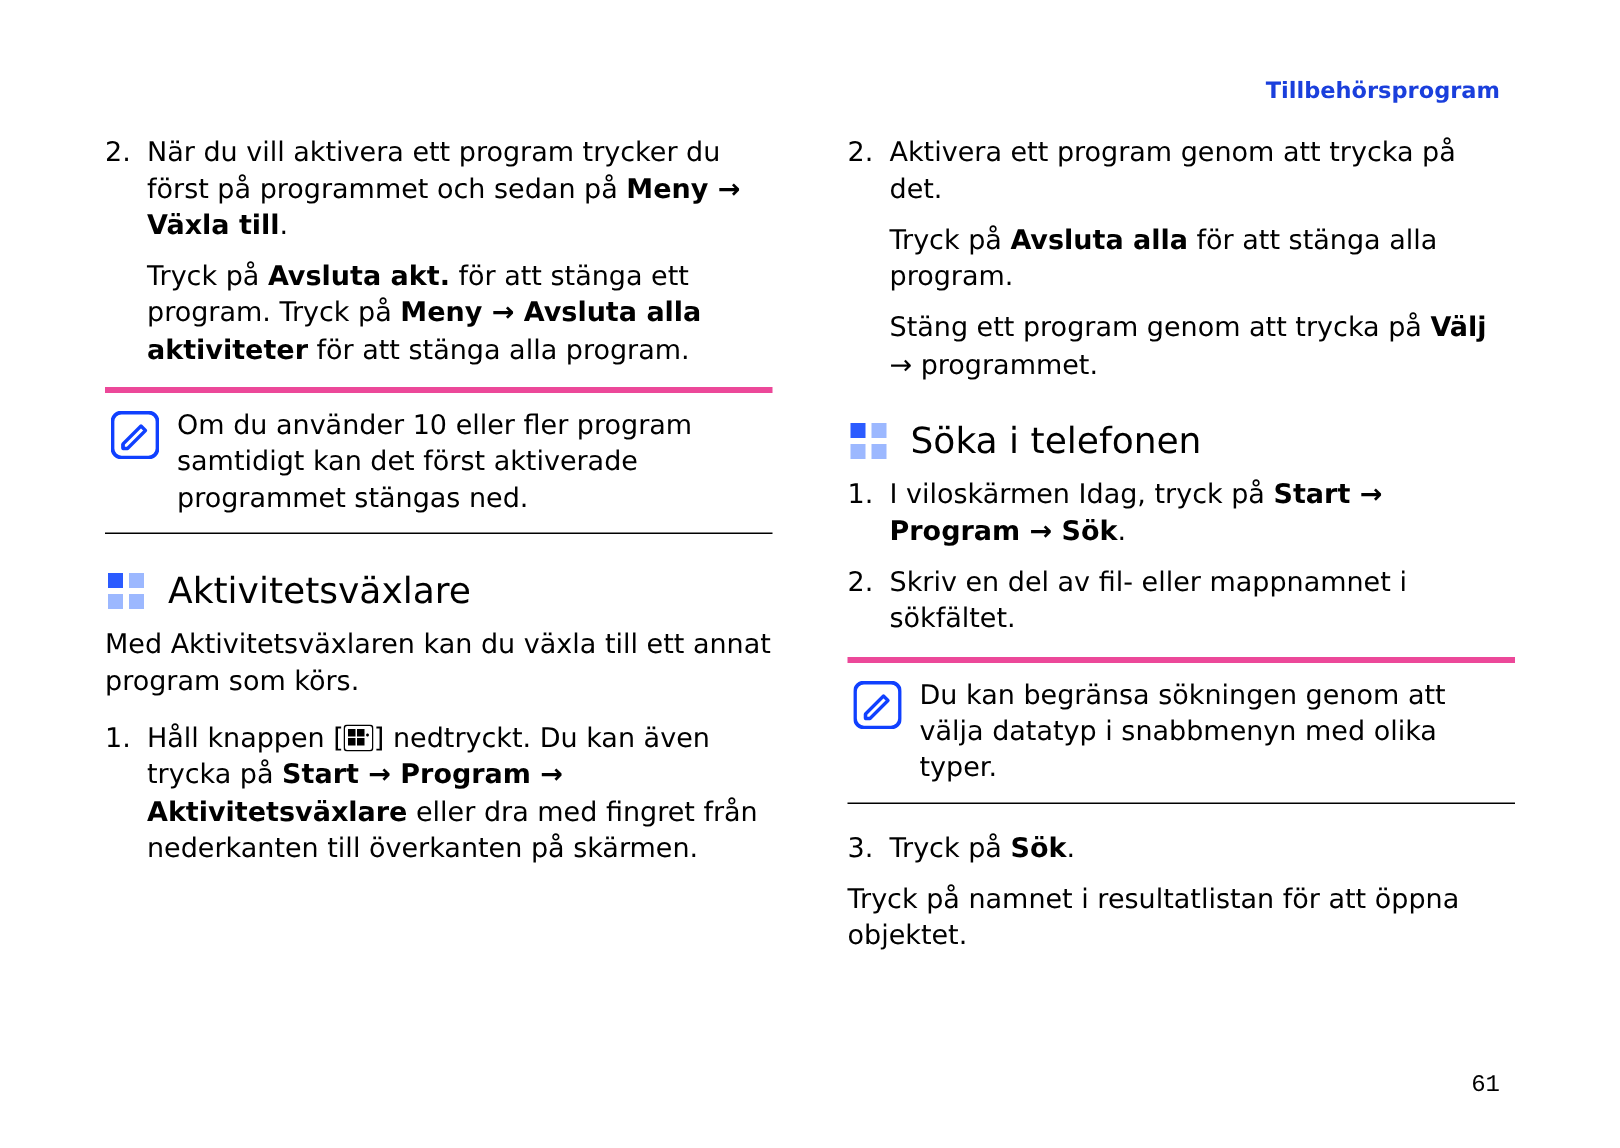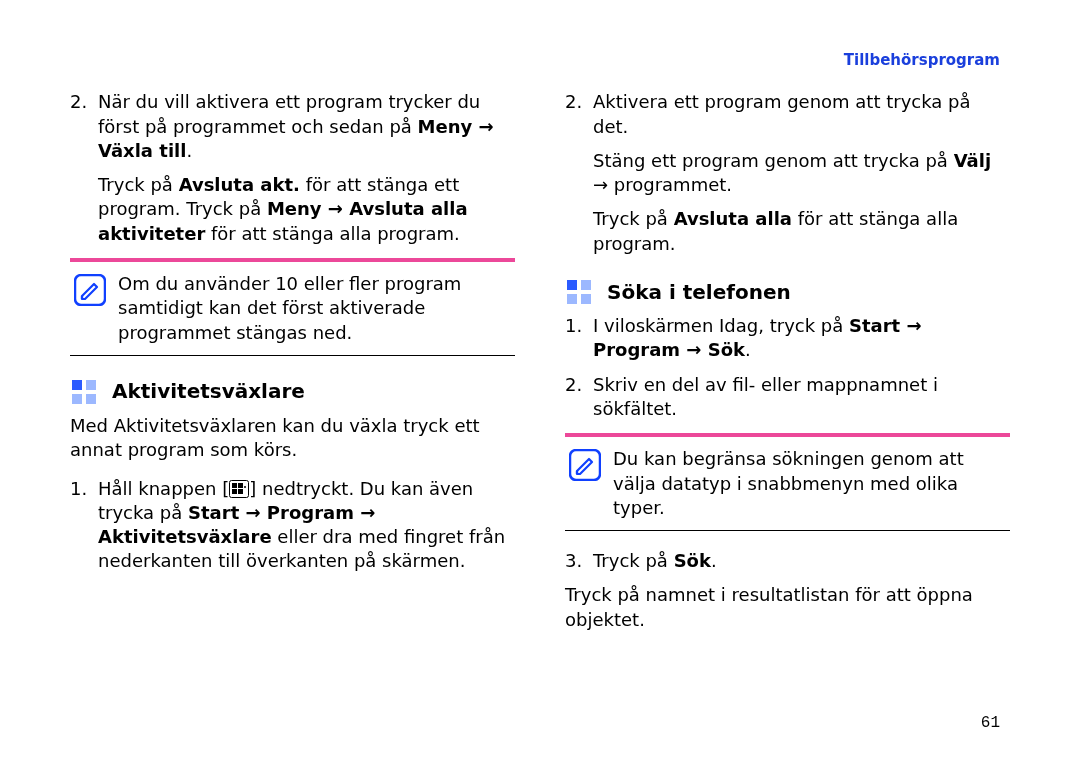"Stäng ett program genom att" div.sub-indent { order: before "Tryck på Avsluta alla för" -> after "Tryck på Avsluta alla för" }
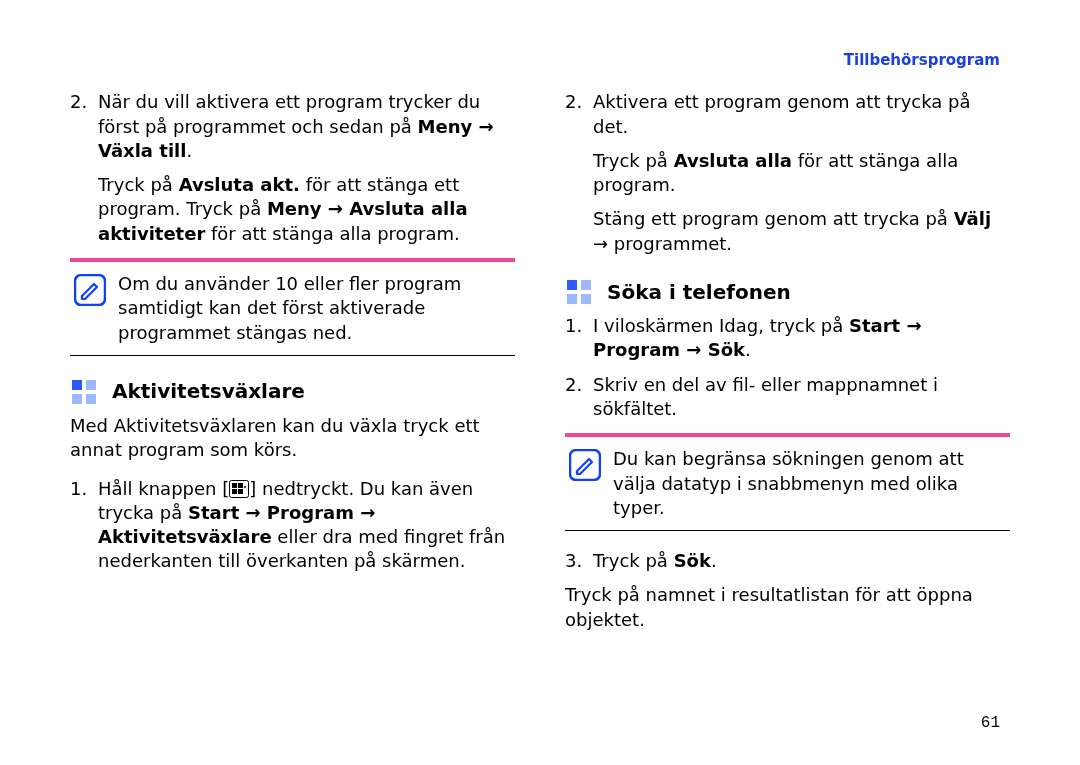"Söka i telefonen" .section-head h2 { font-size: 20px -> 24px; font-weight: bold -> normal }
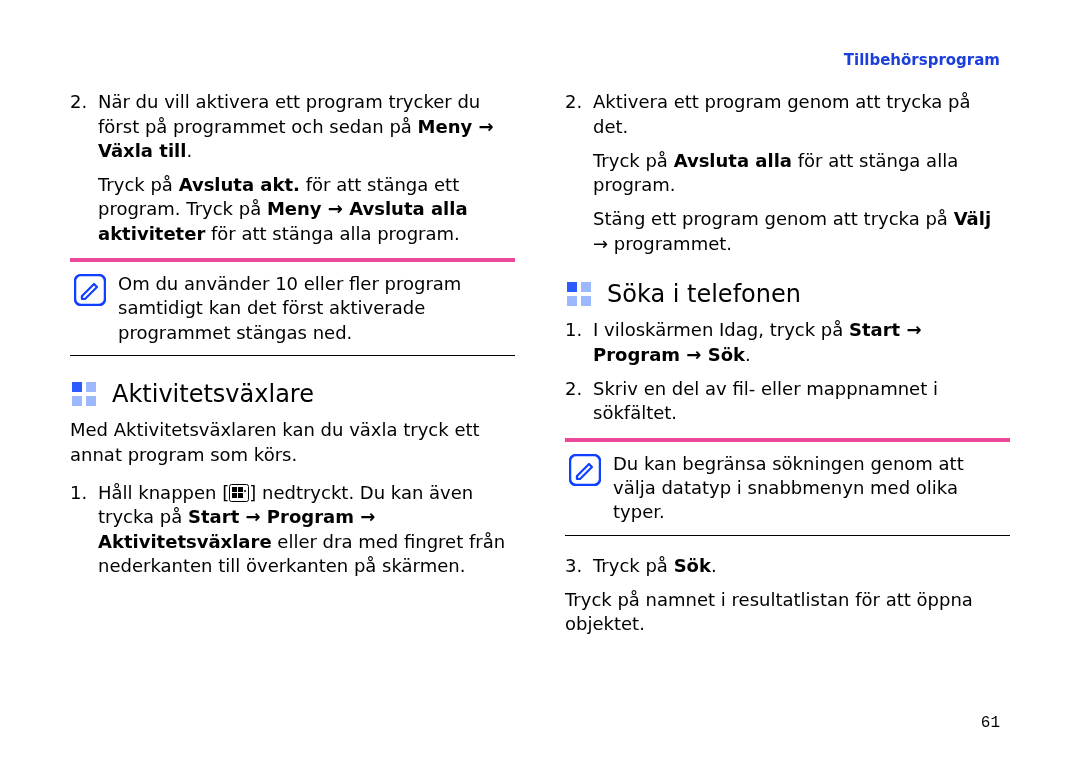"Med Aktivitetsväxlaren kan du växla" p.para { text: tryck -> till }
